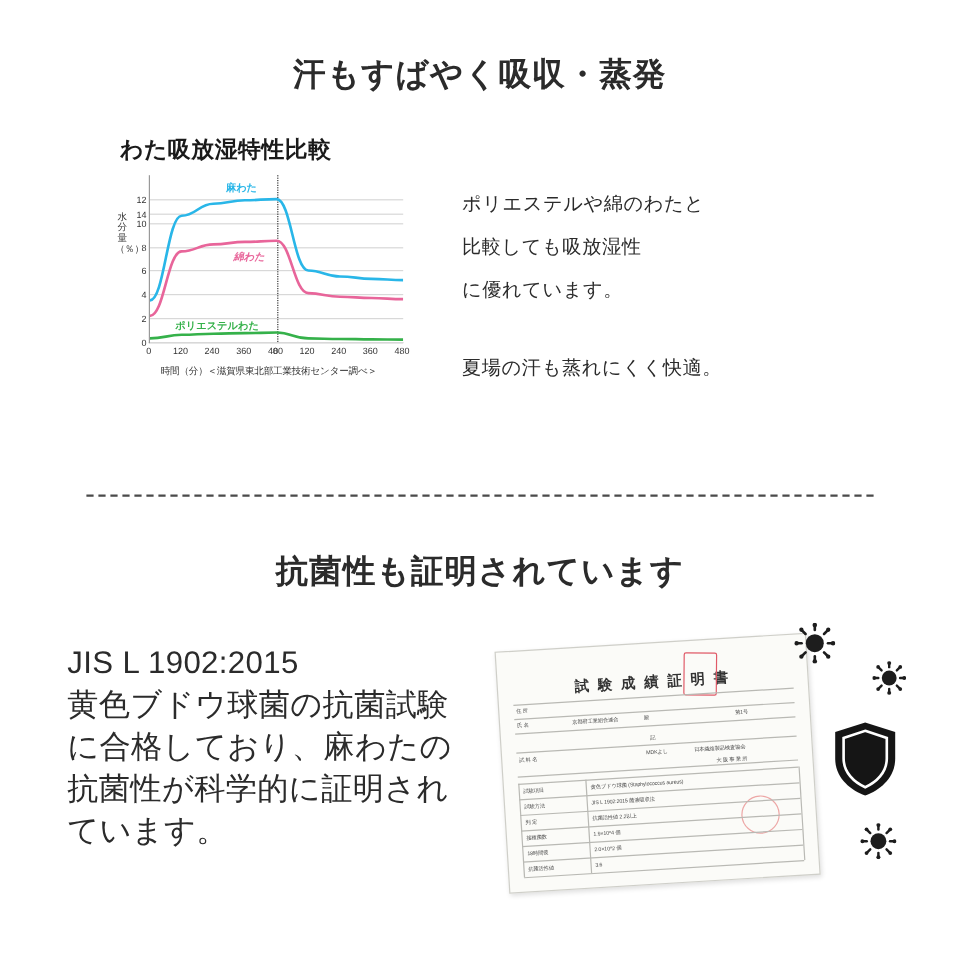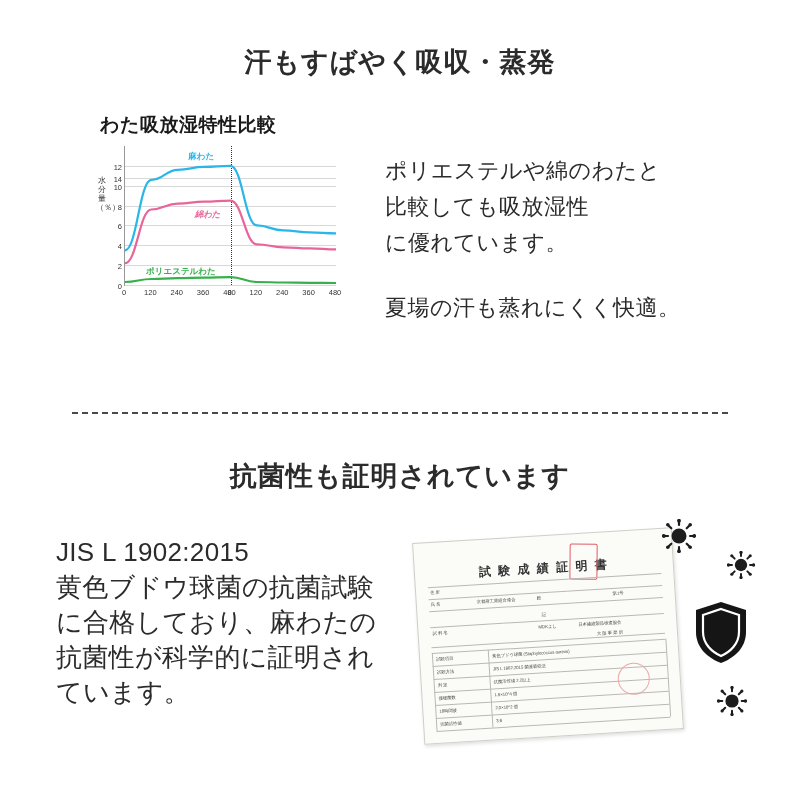"ポリエステルや綿のわたと" .section1-body { font-size: 22px -> 16px }
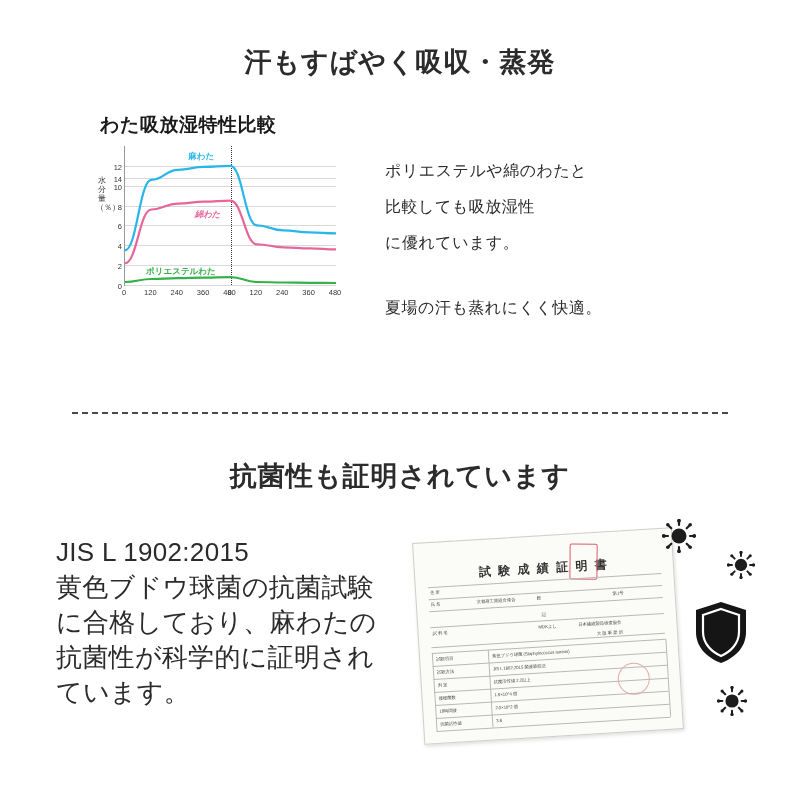"時間（分）＜滋賀県東北部工業技術センター調べ＞" div.chart-source { html: none -> <div>時間（分）＜滋賀県東北部工業技術センター調べ＞</div> }
